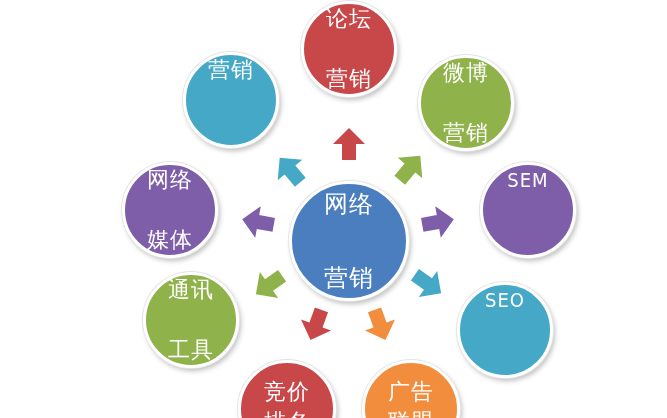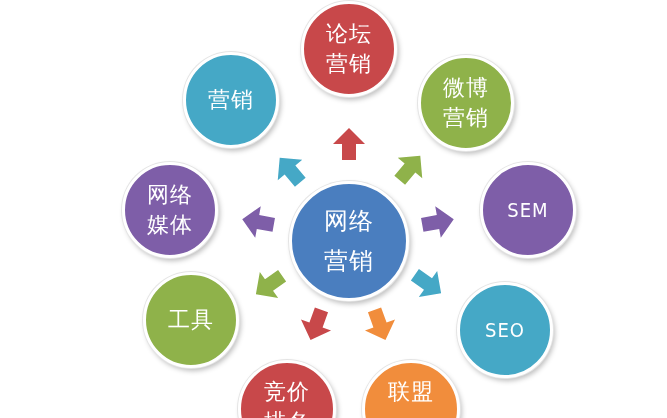"论坛" .node { justify-content: center -> space-between }
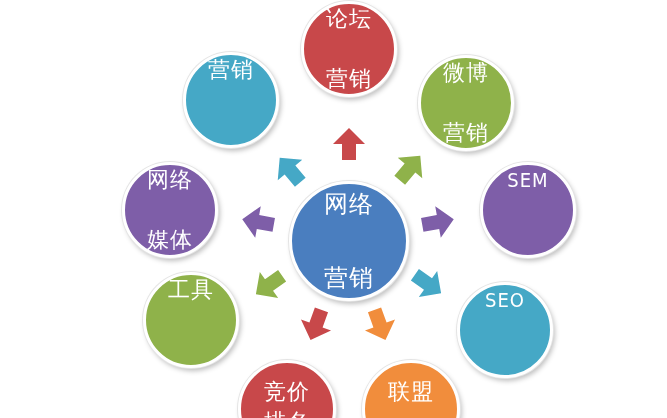"通讯" span.line { html: none -> <span>通讯</span> }
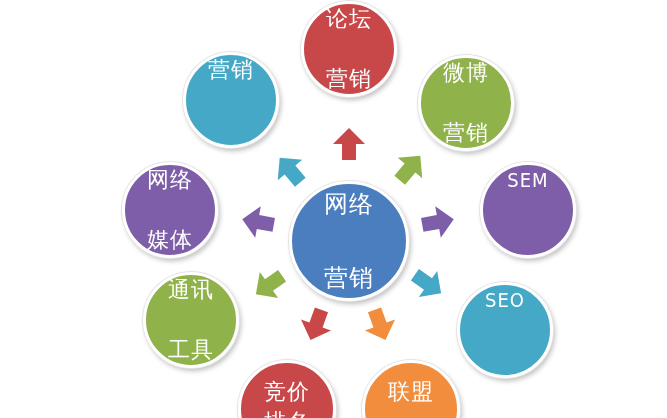"广告" span.line { html: none -> <span>广告</span> }
